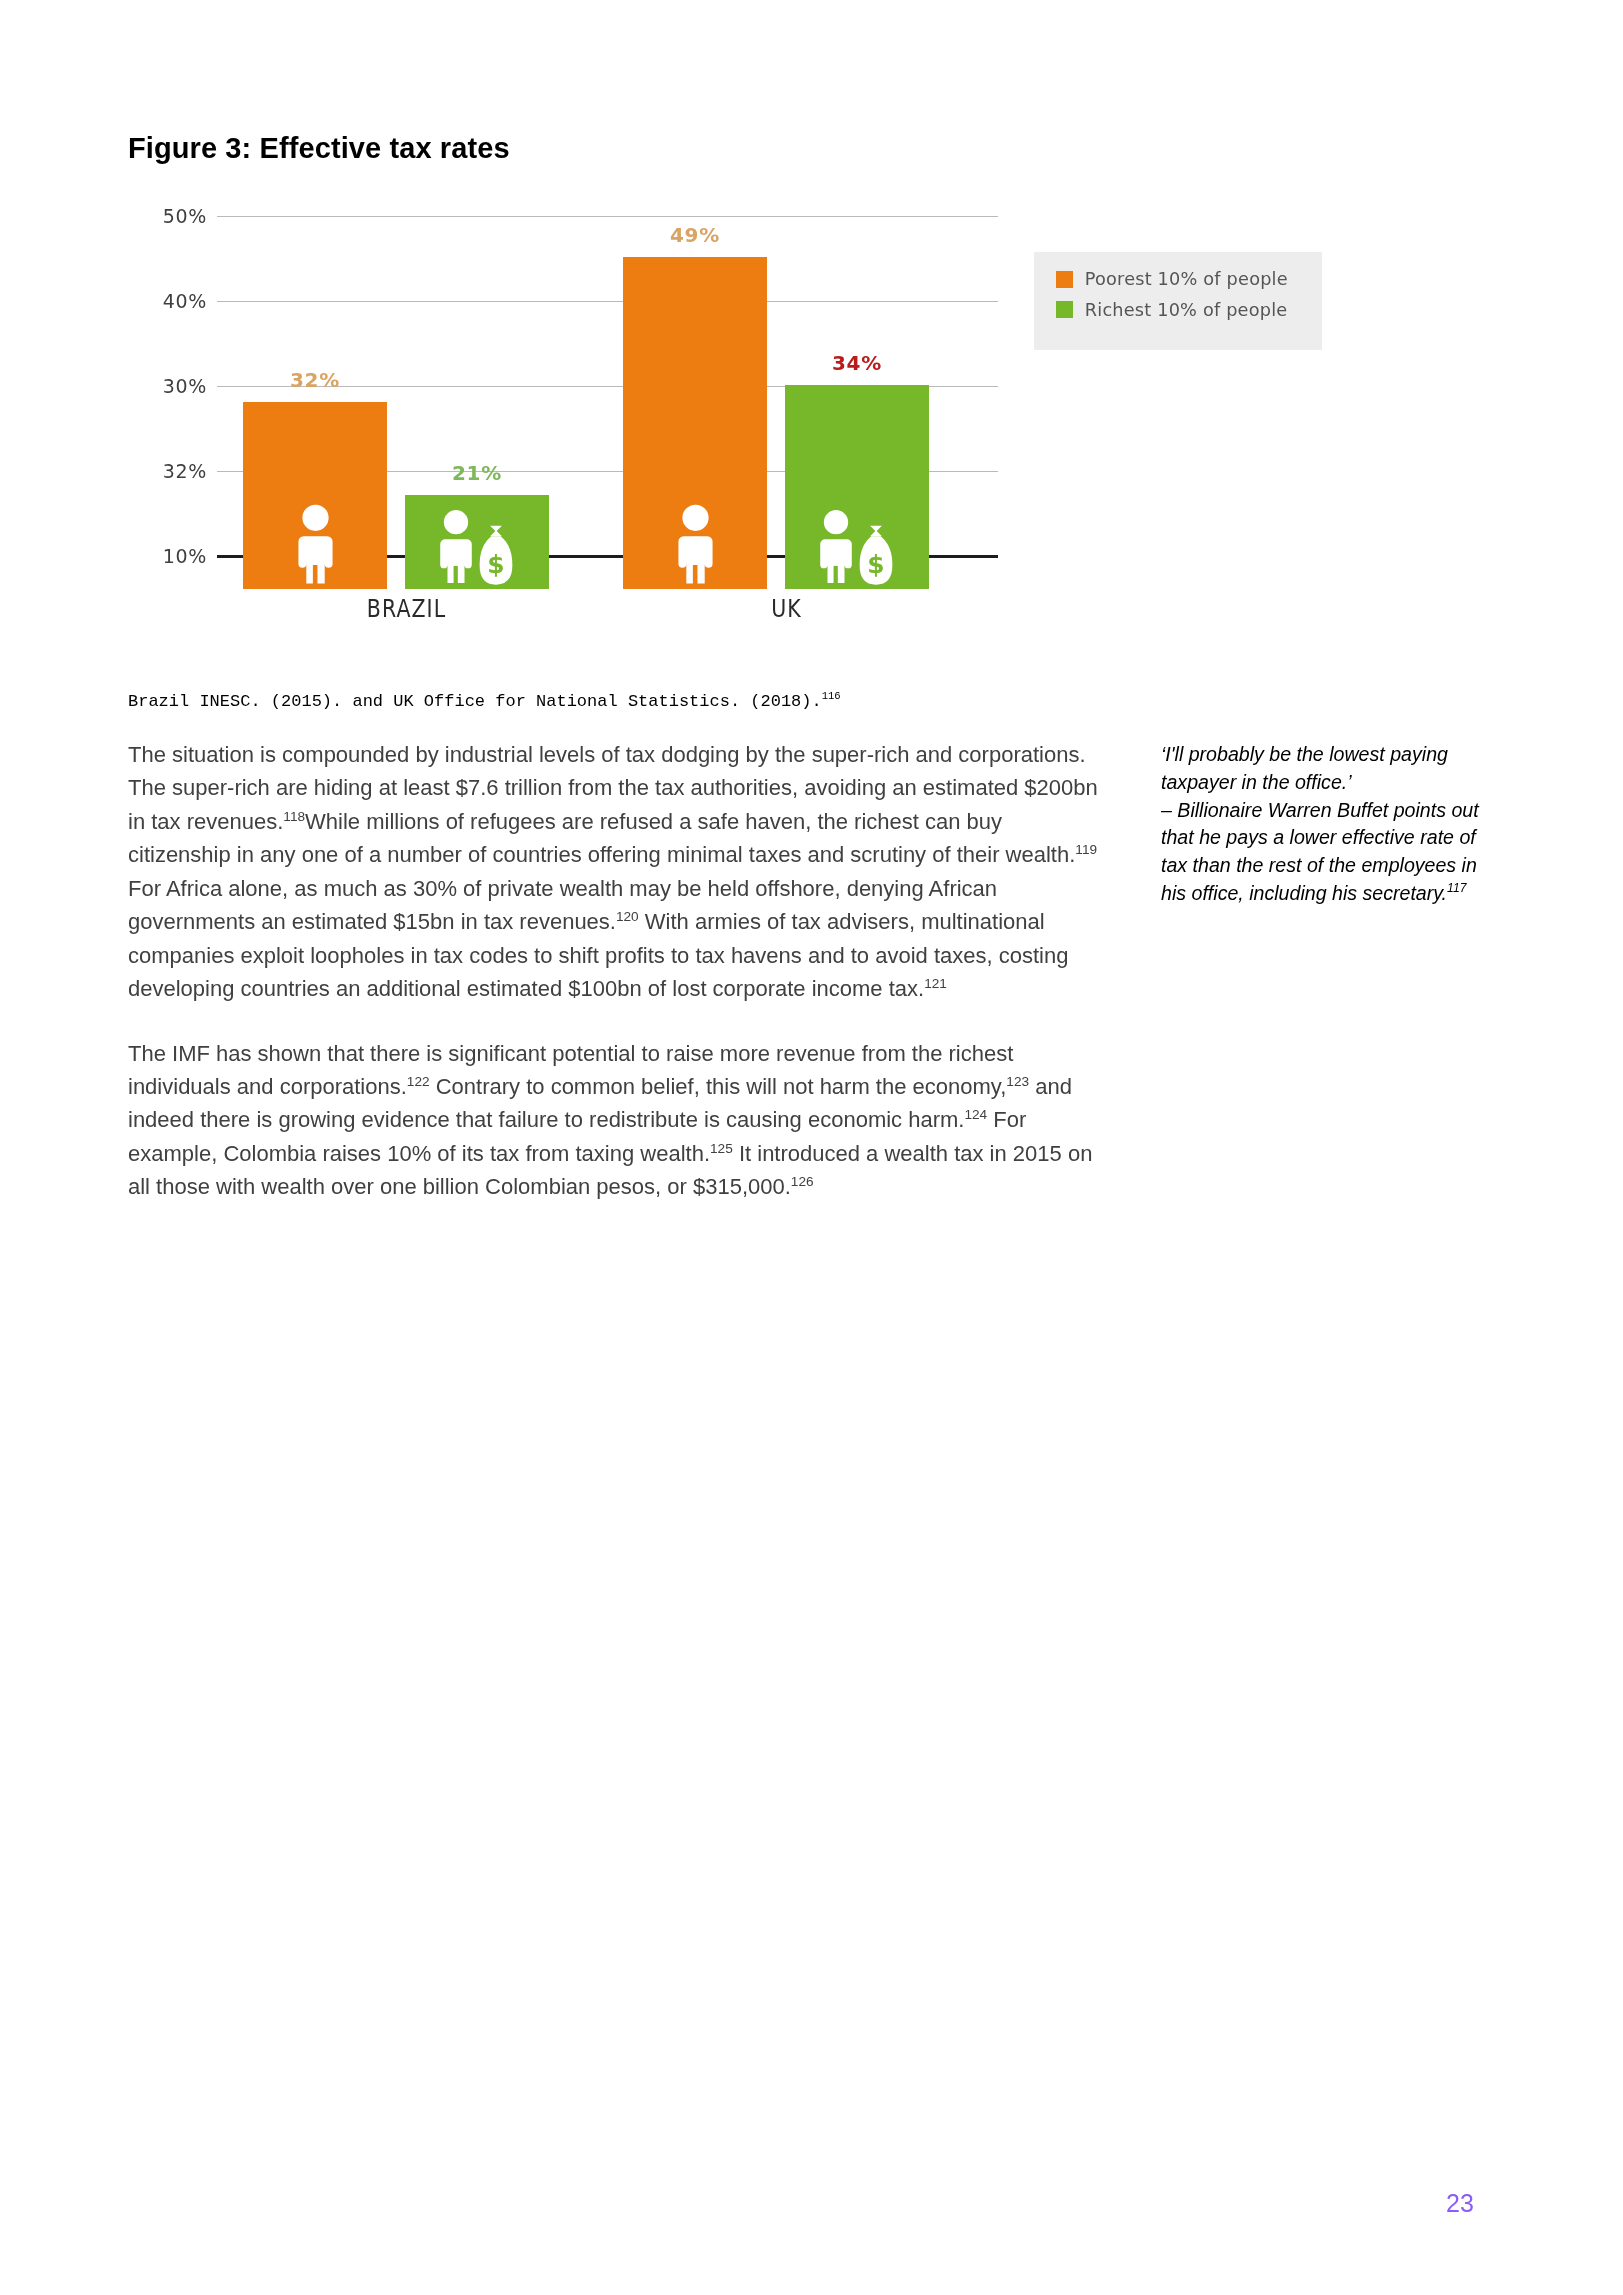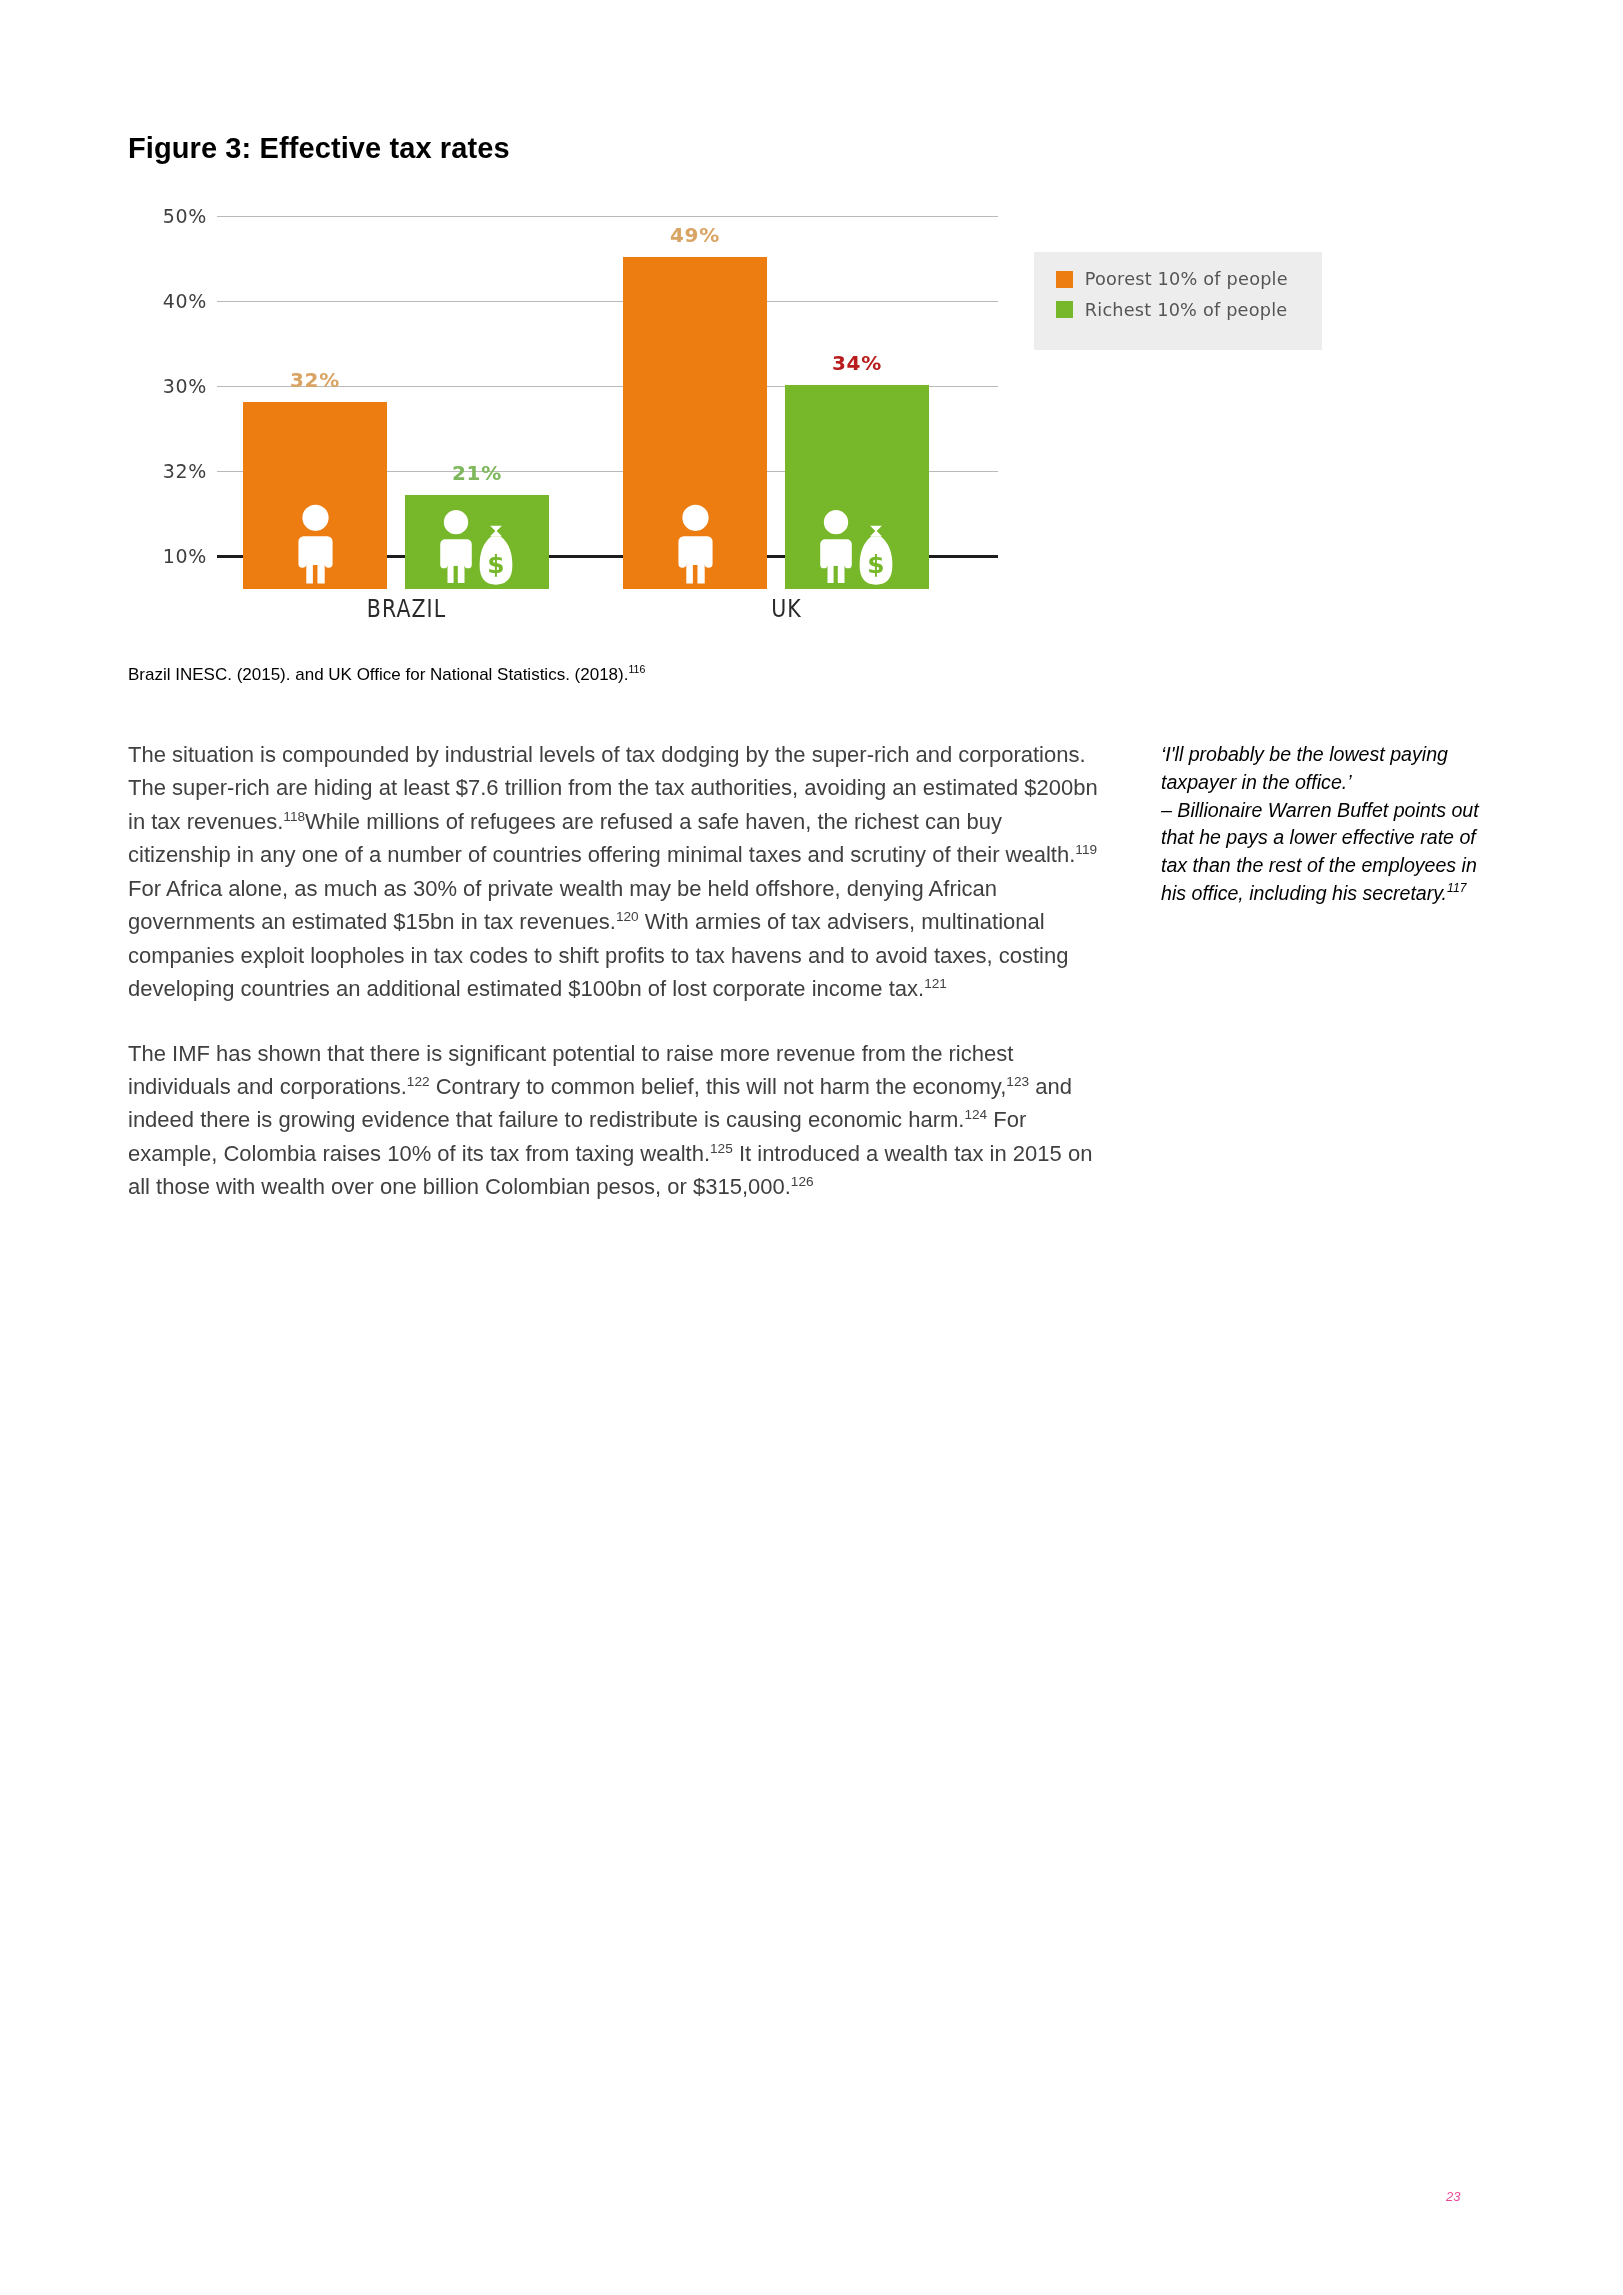"Brazil INESC. (2015). and UK" .source { font-family: none -> Liberation Mono, monospace; top: 665px -> 692px }
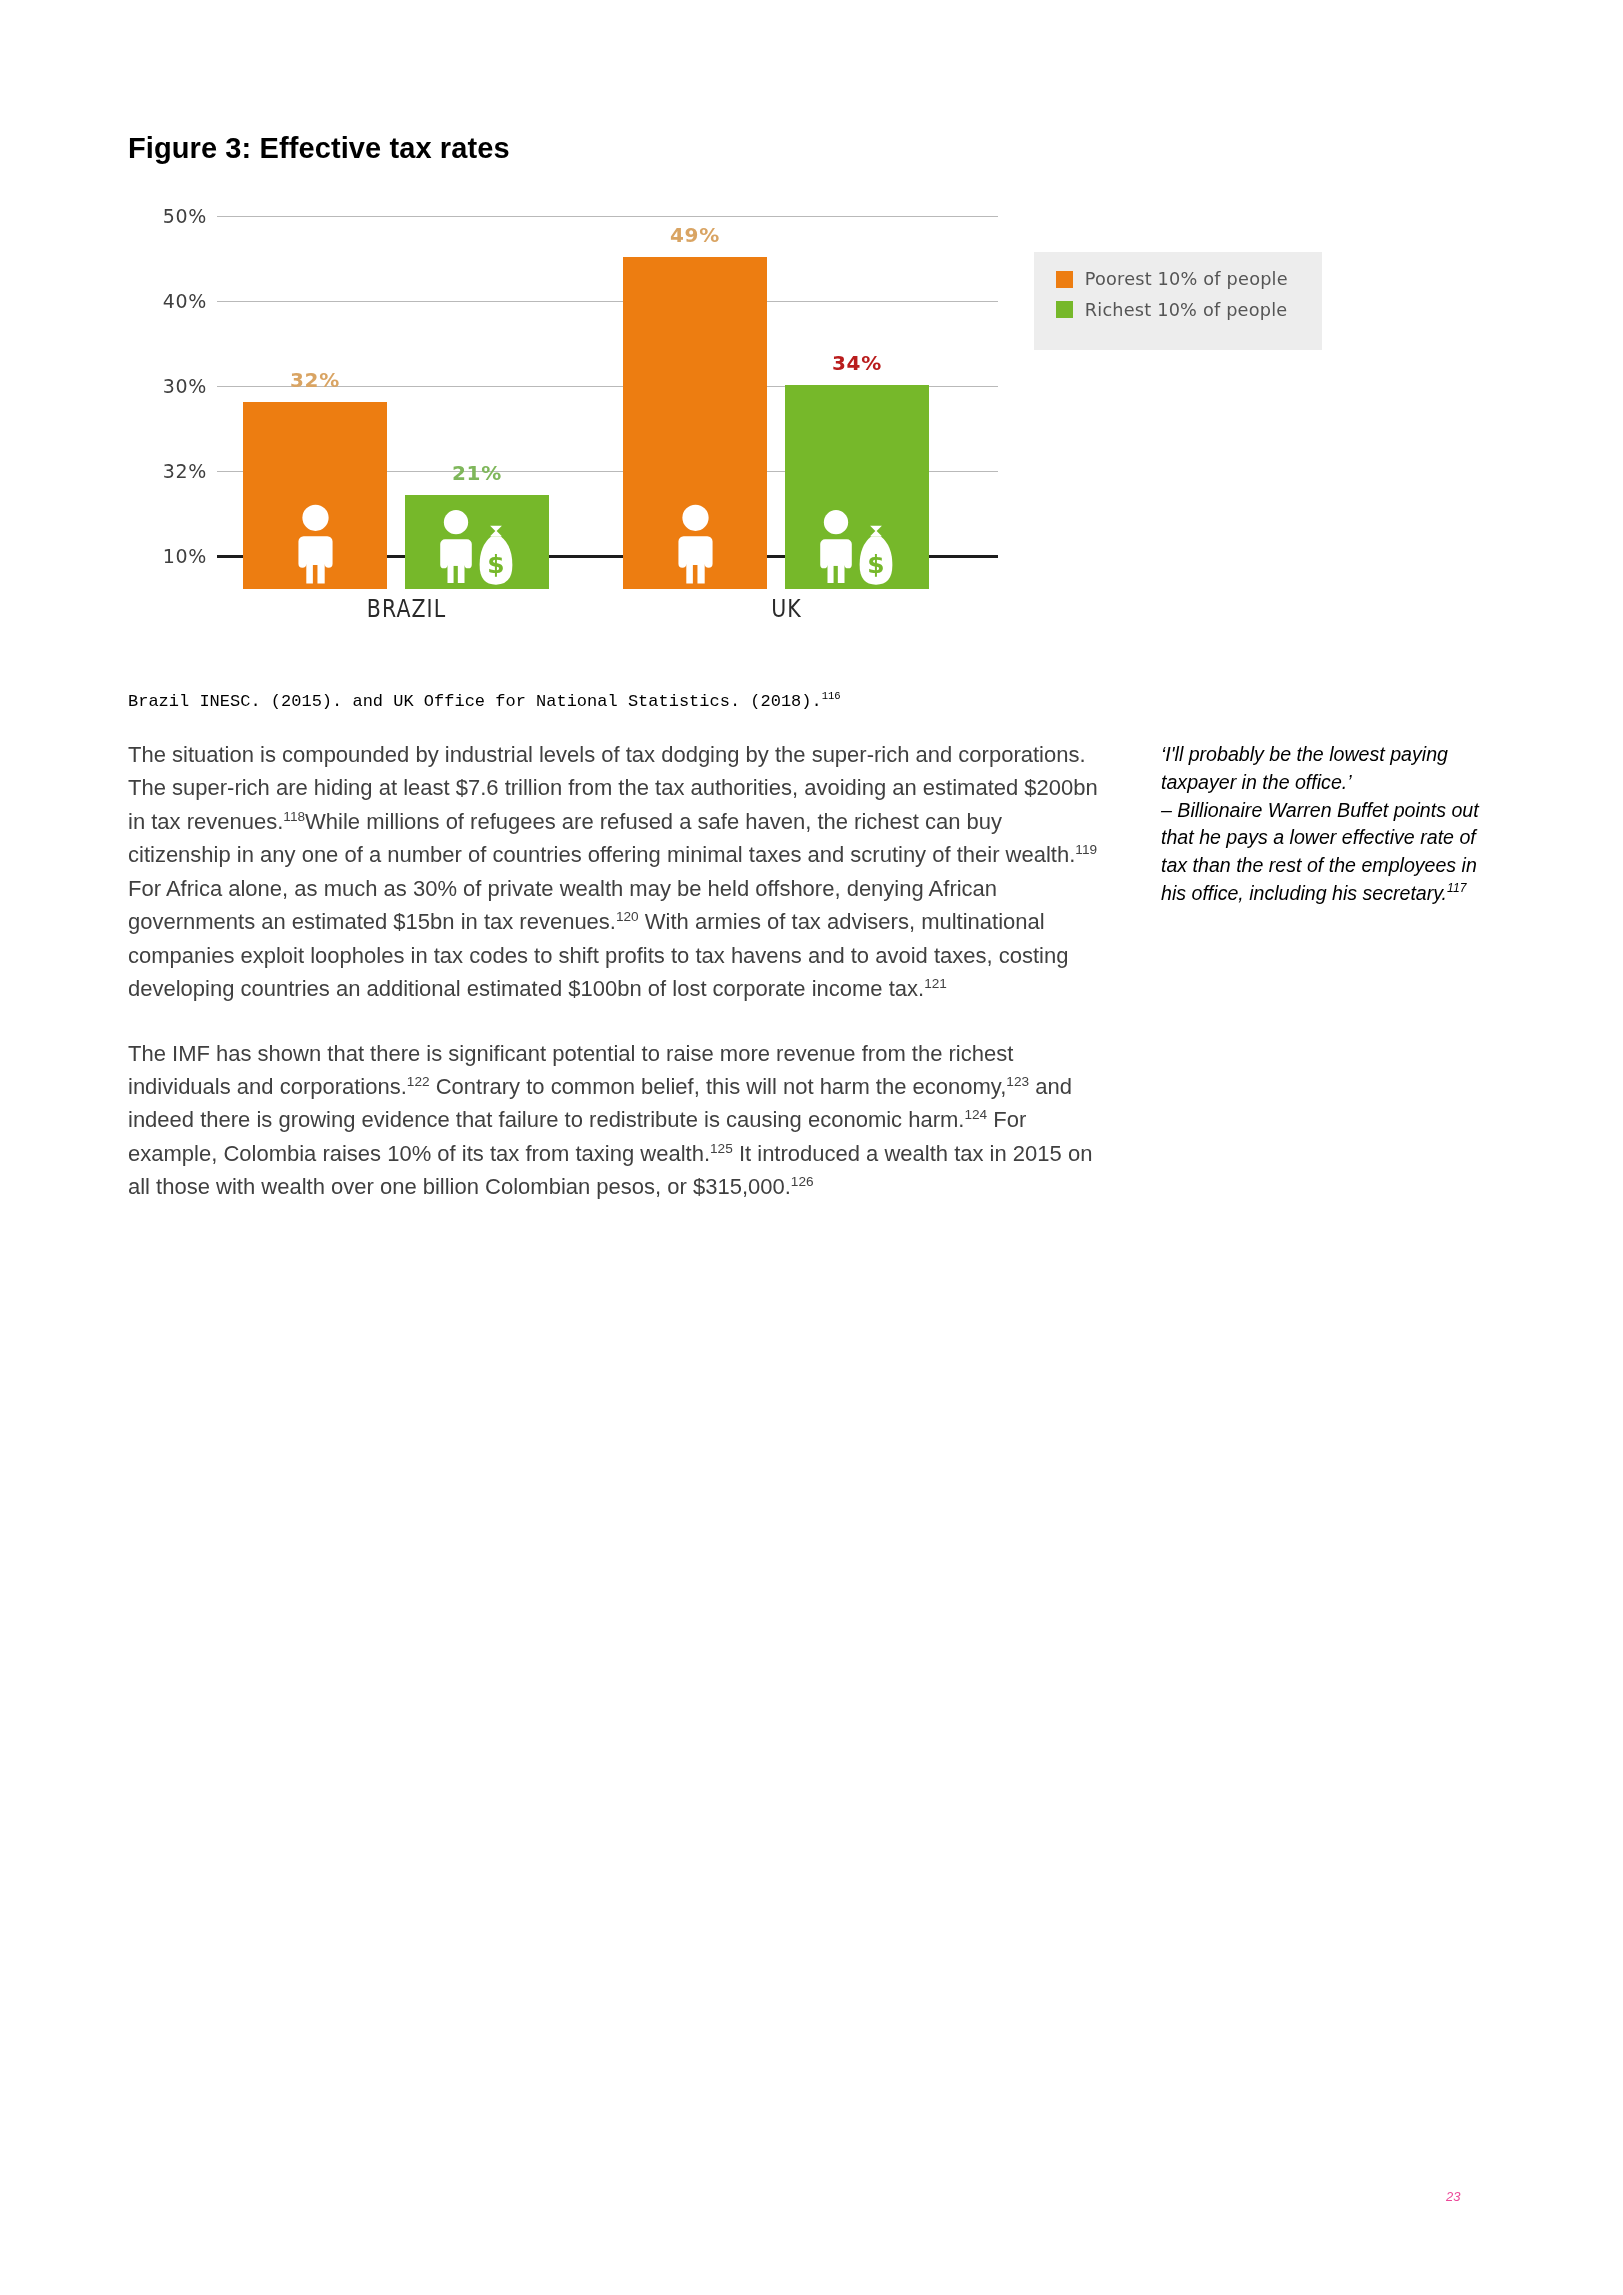"23" .page-number { color: #ec4899 -> #8b5cf6; font-size: 13px -> 25px; font-style: italic -> none }
